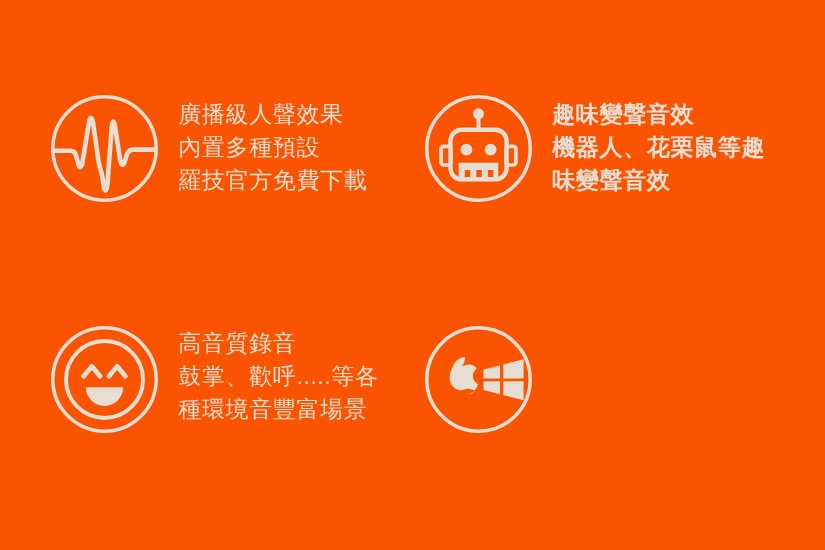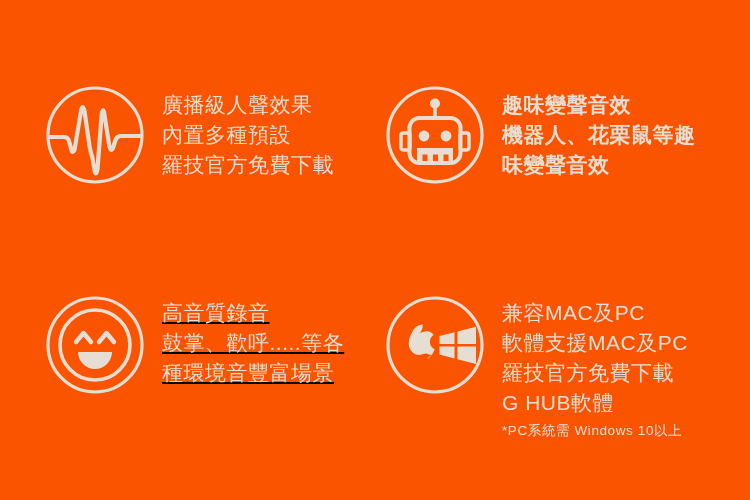"高音質錄音" .card-3 { text-decoration: underline -> none }
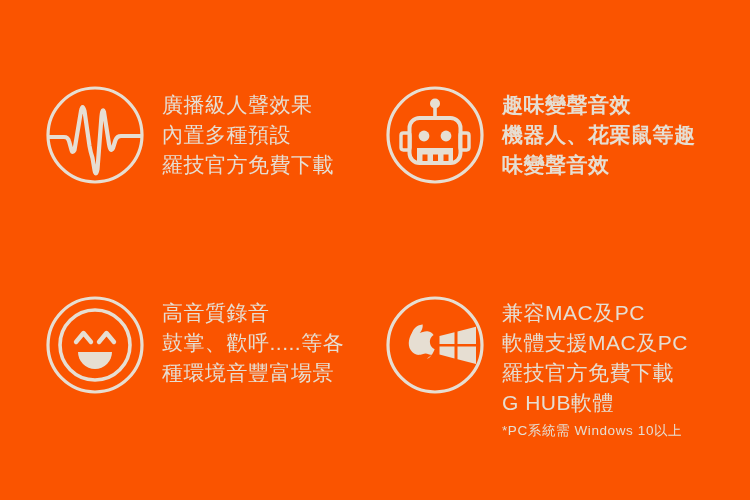"兼容MAC及PC" div.feature-text { html: <div> <span>兼容MAC及PC</span> <span>軟體支援MAC及PC</span> <span>羅技官方免費下載</span> <span>G HUB軟體</span> <span>*PC系統需 Windows 10以上</span> </div> -> none }
